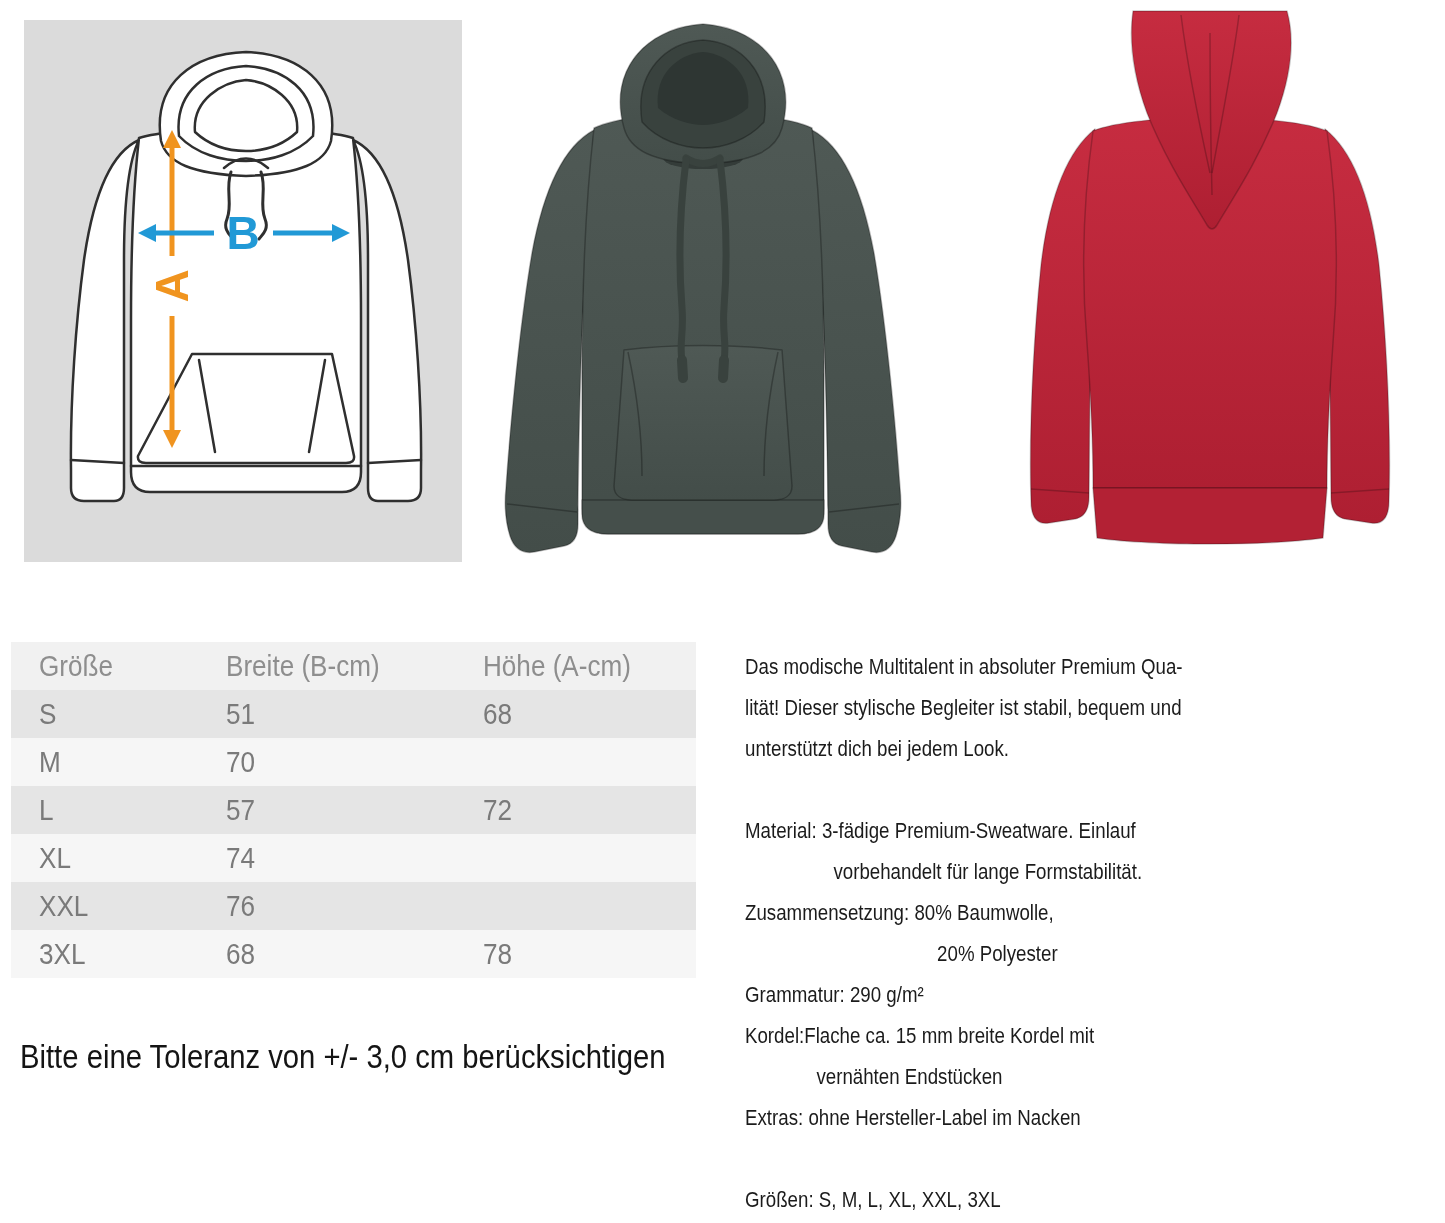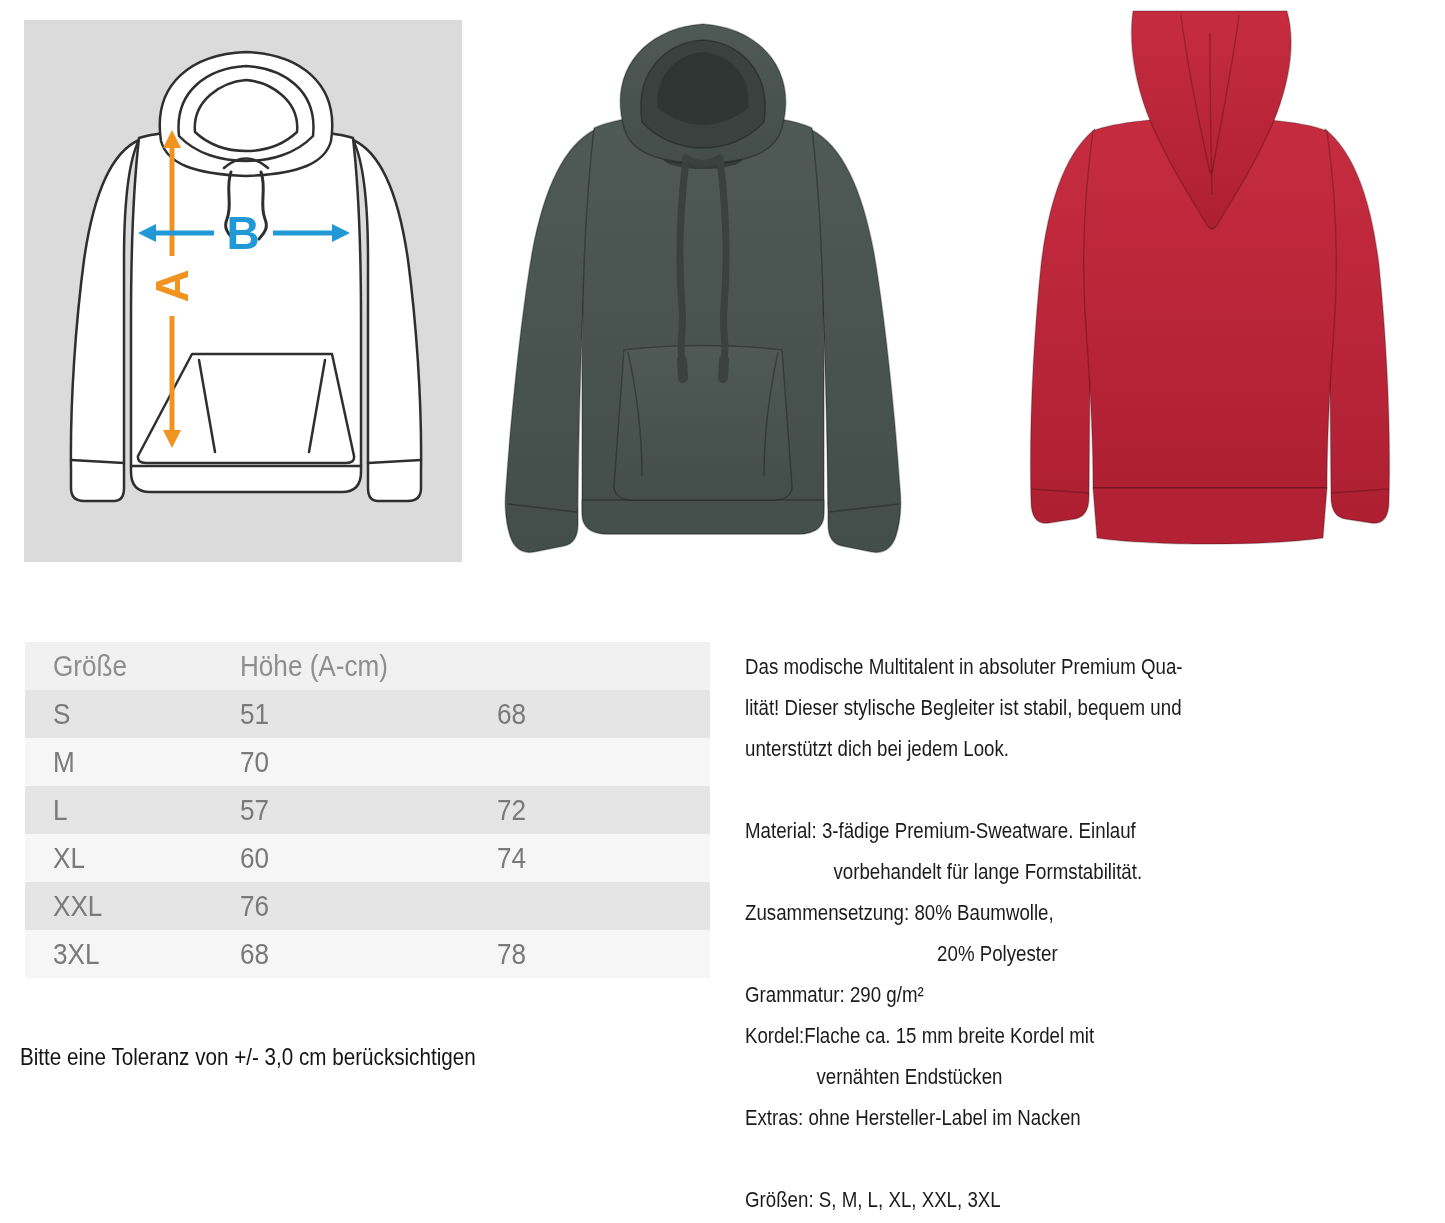"Größe" .size-table { left: 25px -> 11px }
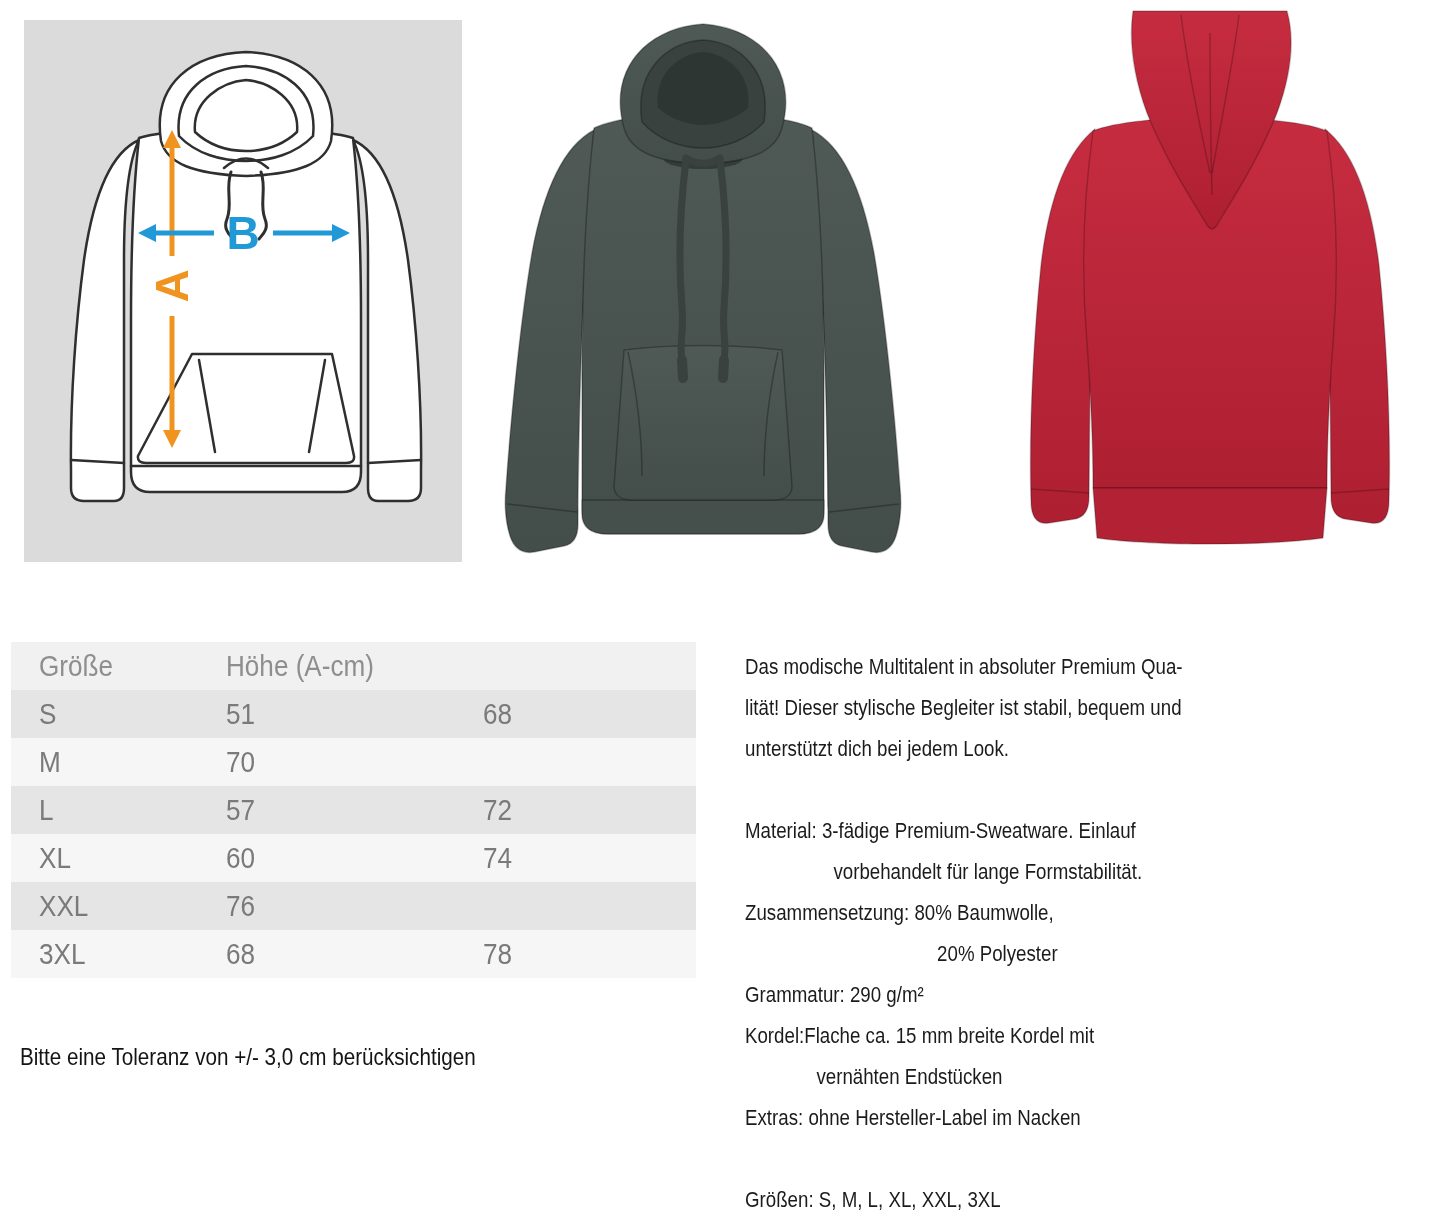"Breite (B-cm)" div.cell { html: none -> <div><span>Breite (B-cm)</span></div> }
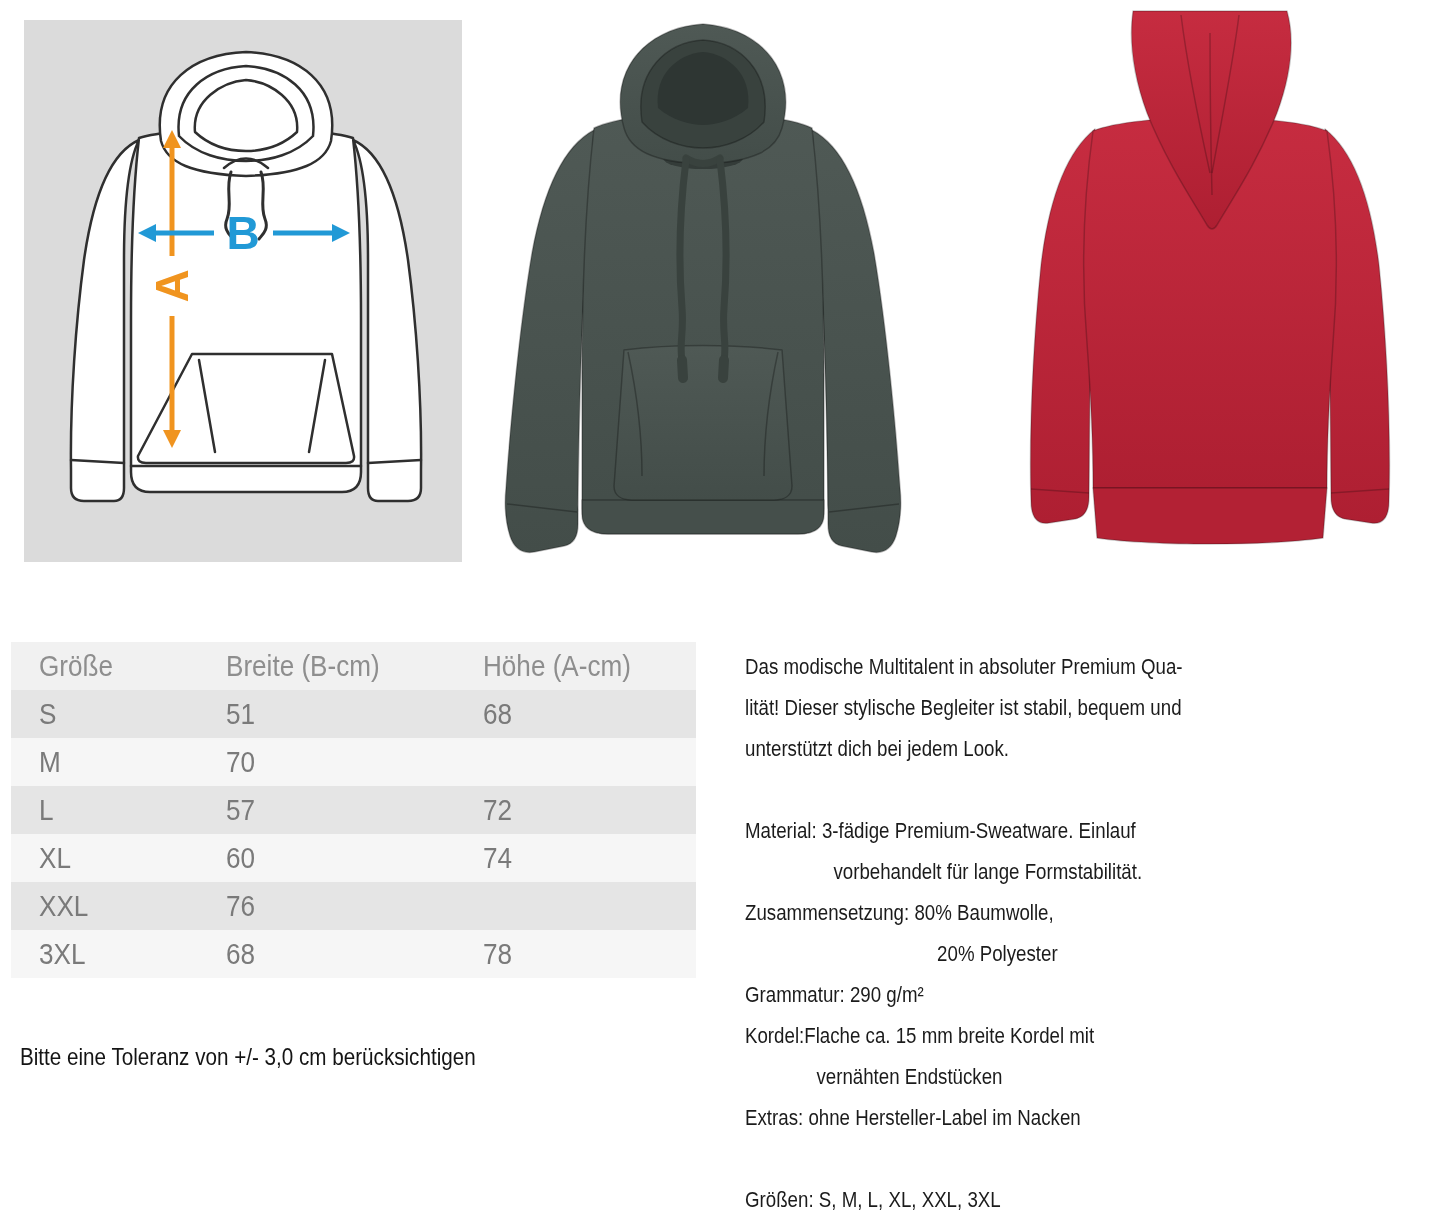"60" div.cell { html: <div><span>60</span></div> -> none }
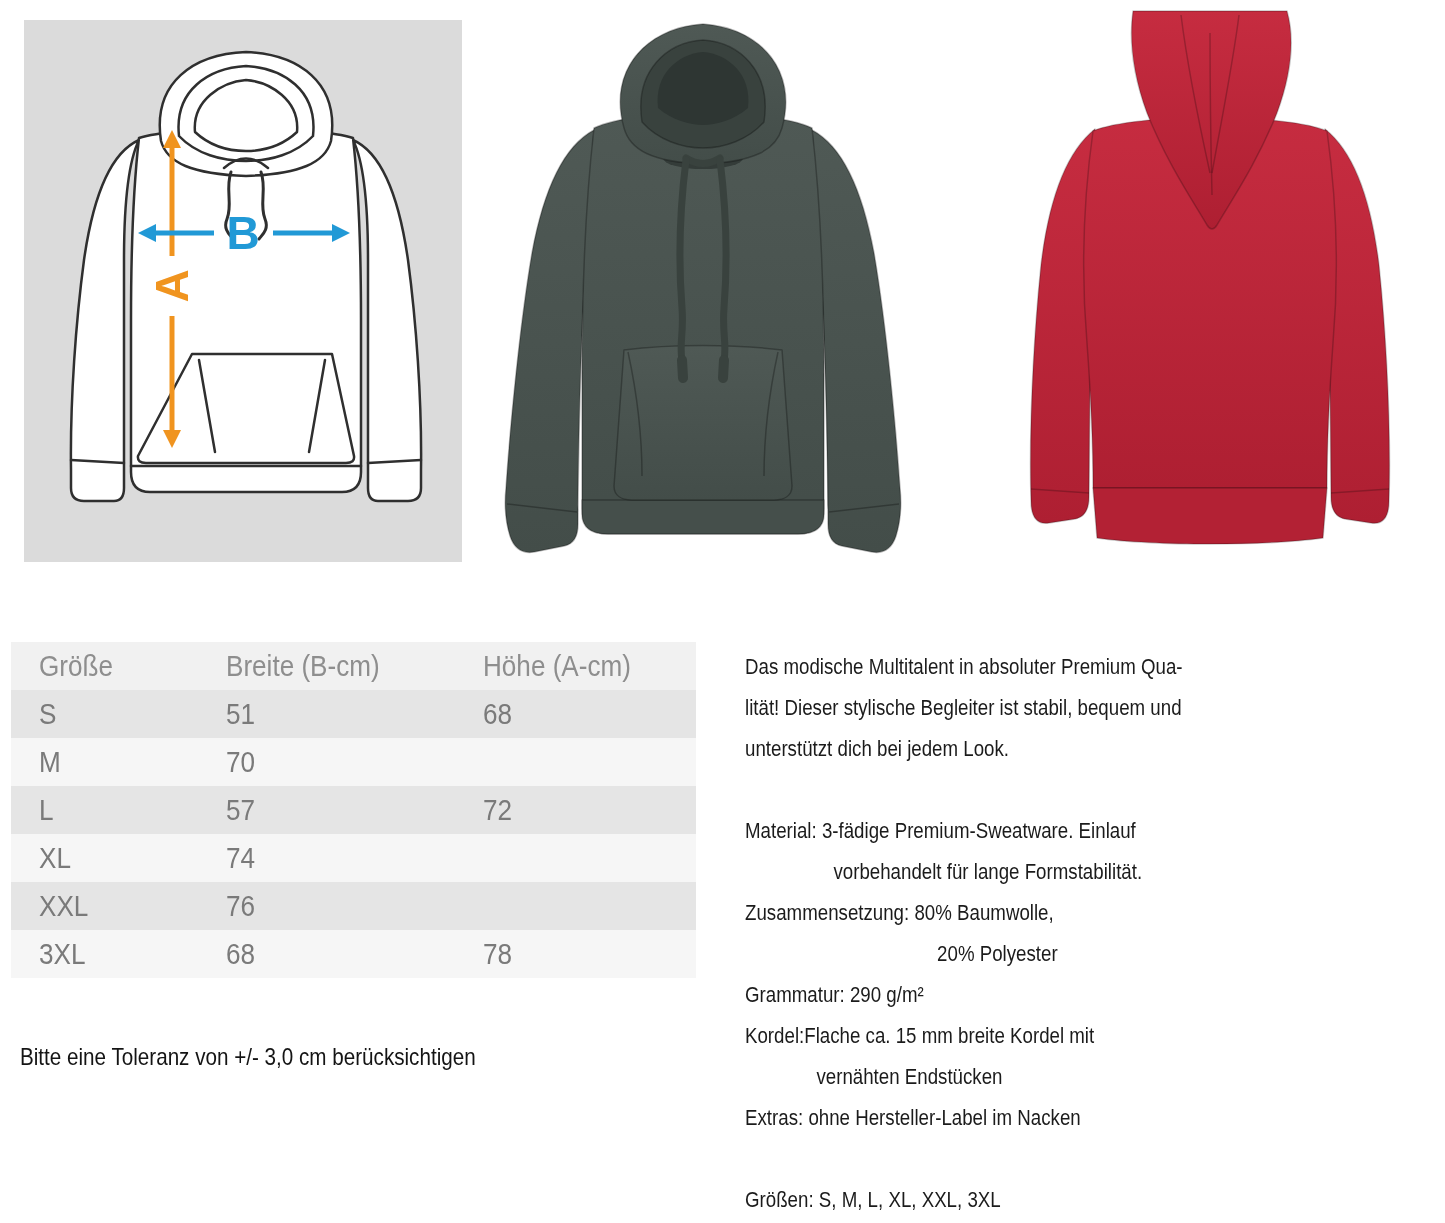"Bitte eine Toleranz von +/-" .tolerance { font-size: 24px -> 34px }
